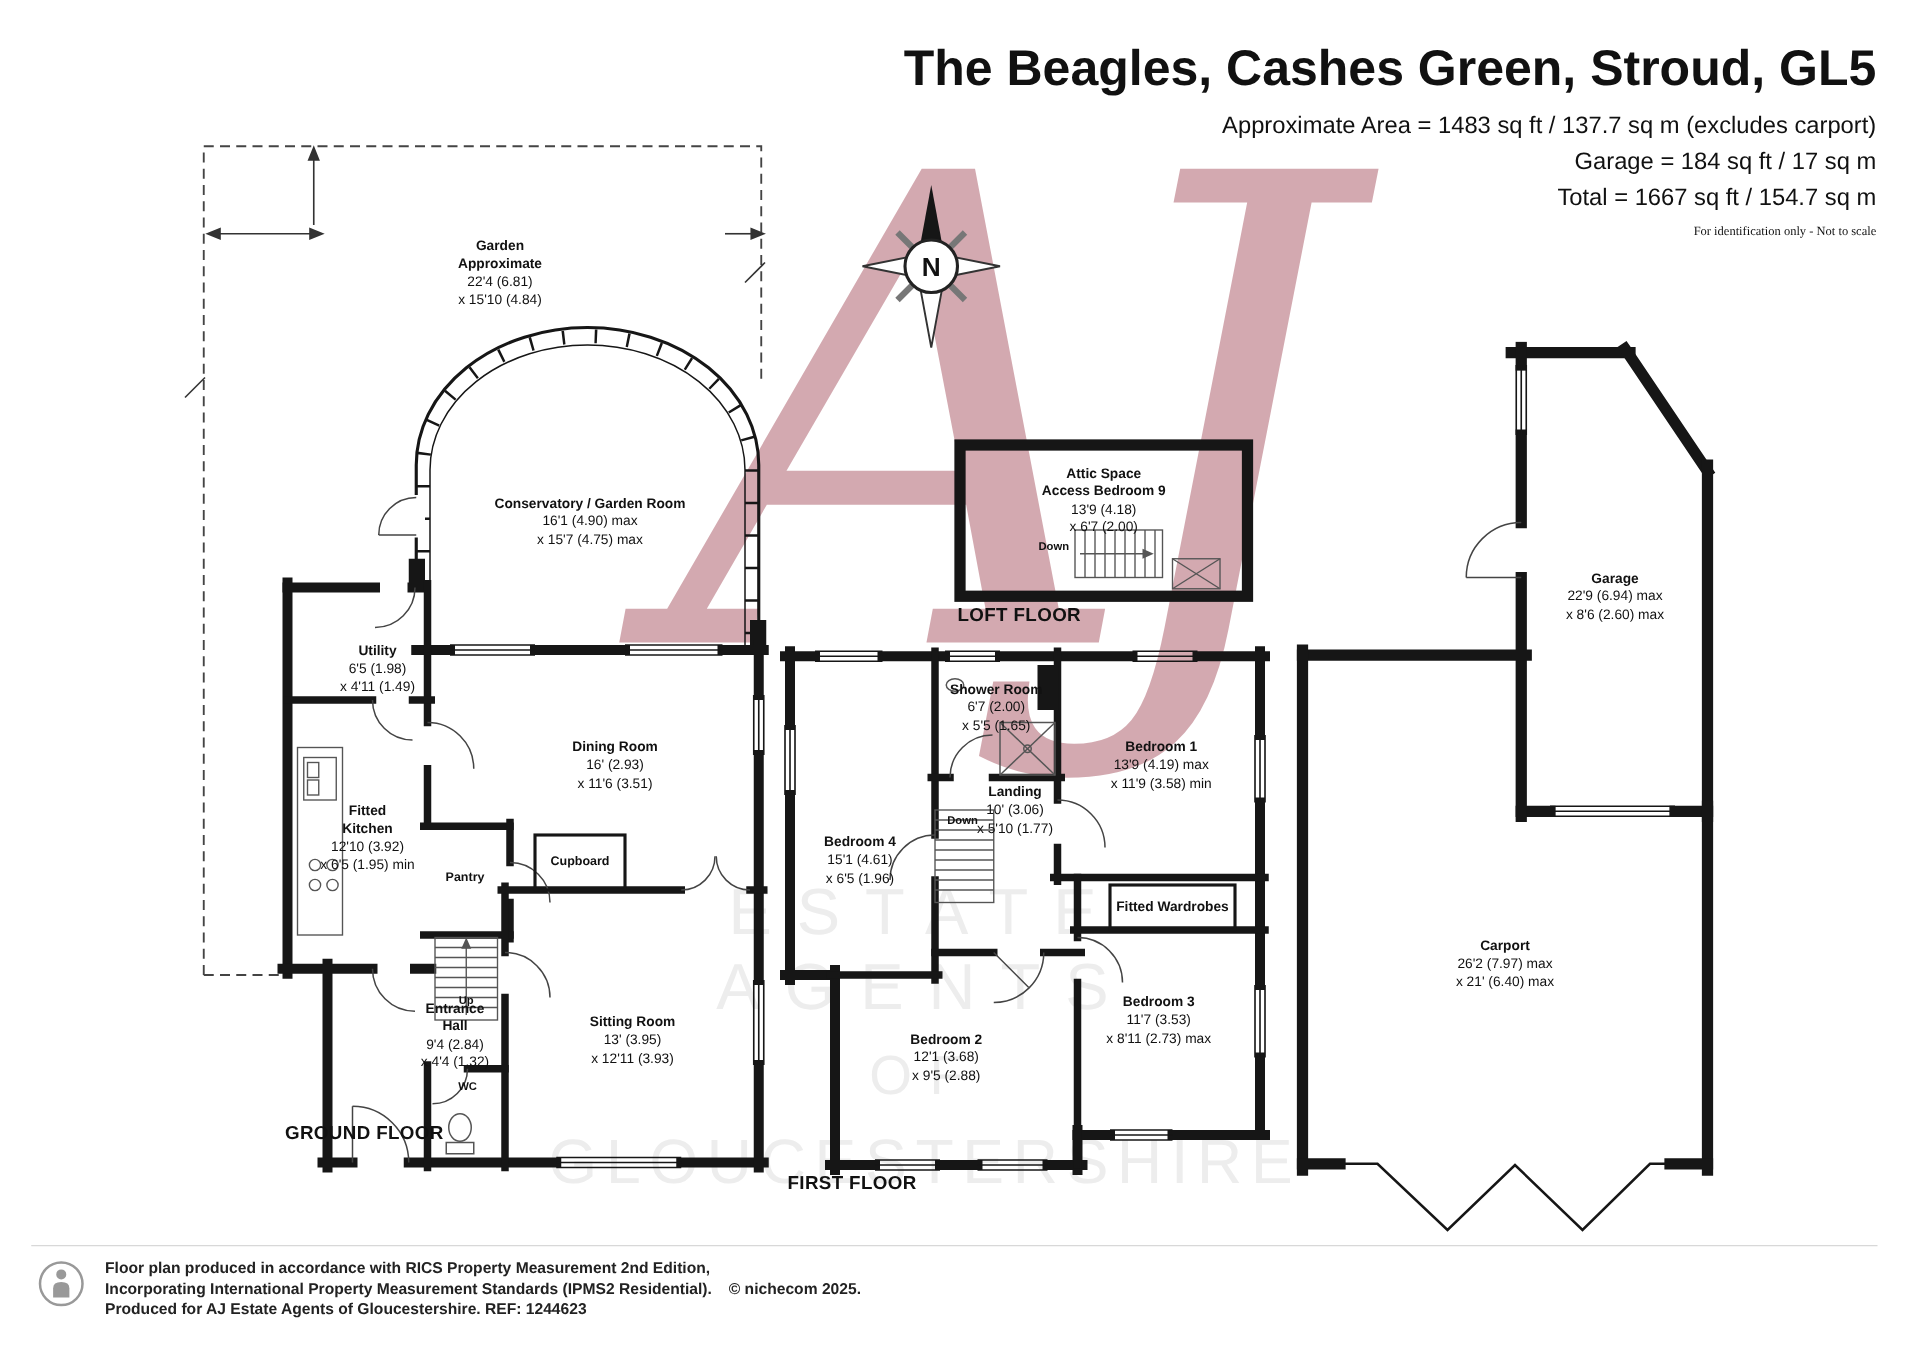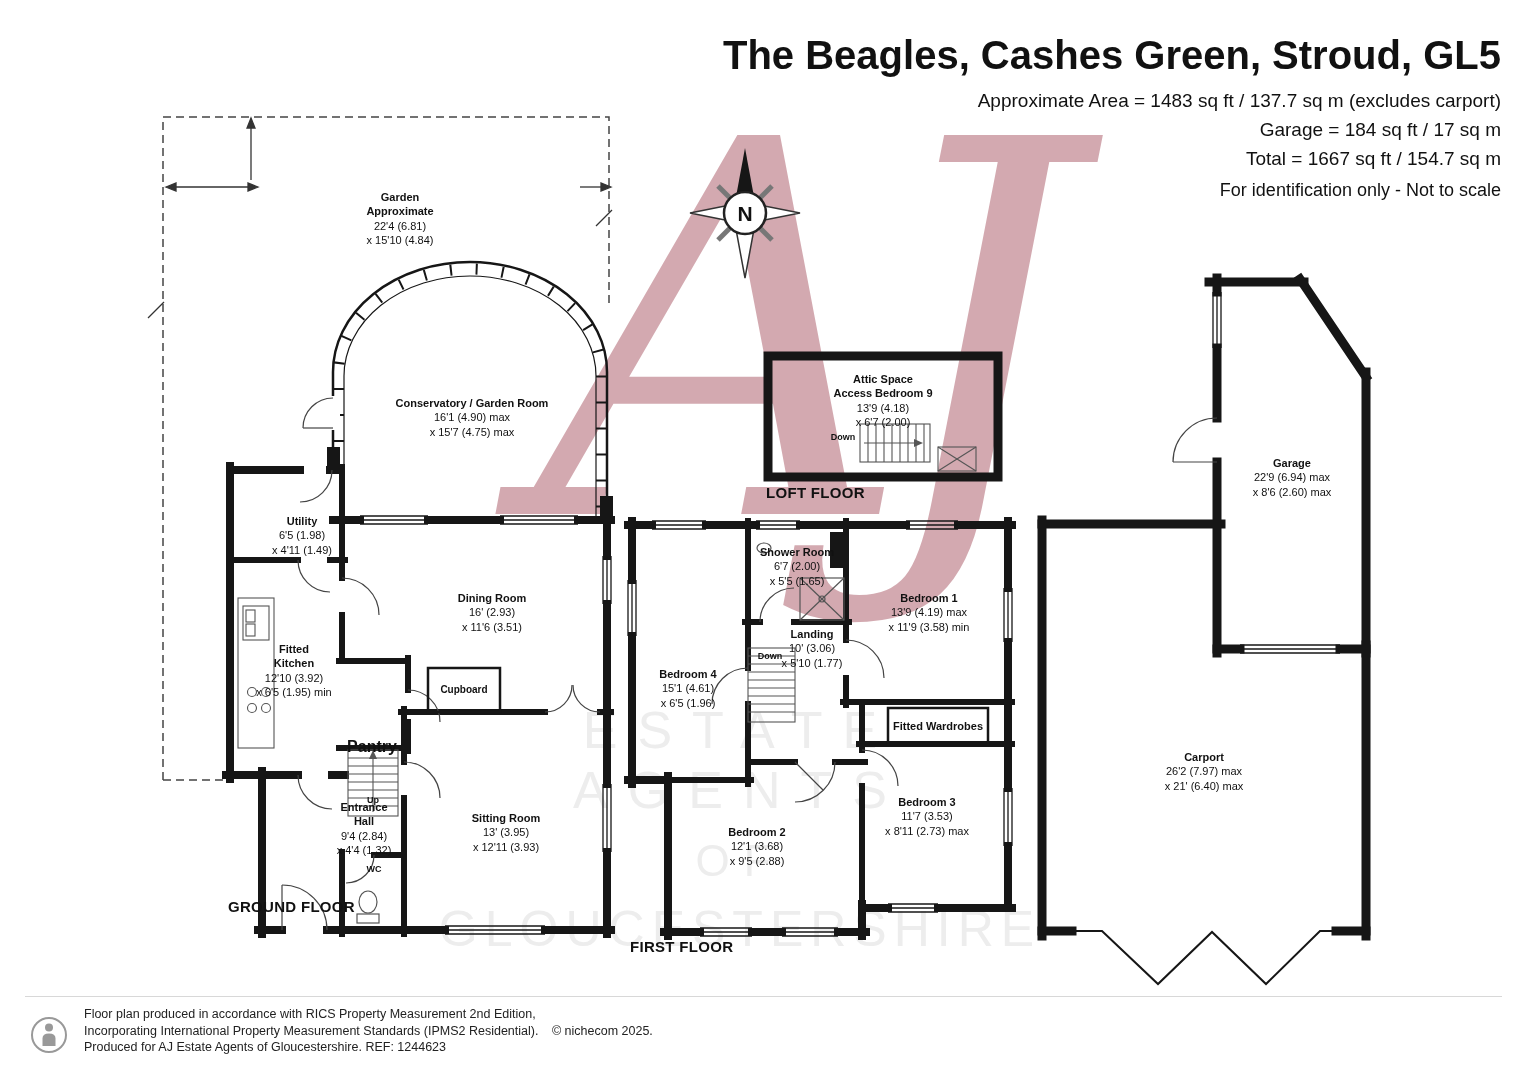"For identification only - Not" .header .disclaimer { font-family: none -> Liberation Serif, serif; font-size: 18px -> 10px }
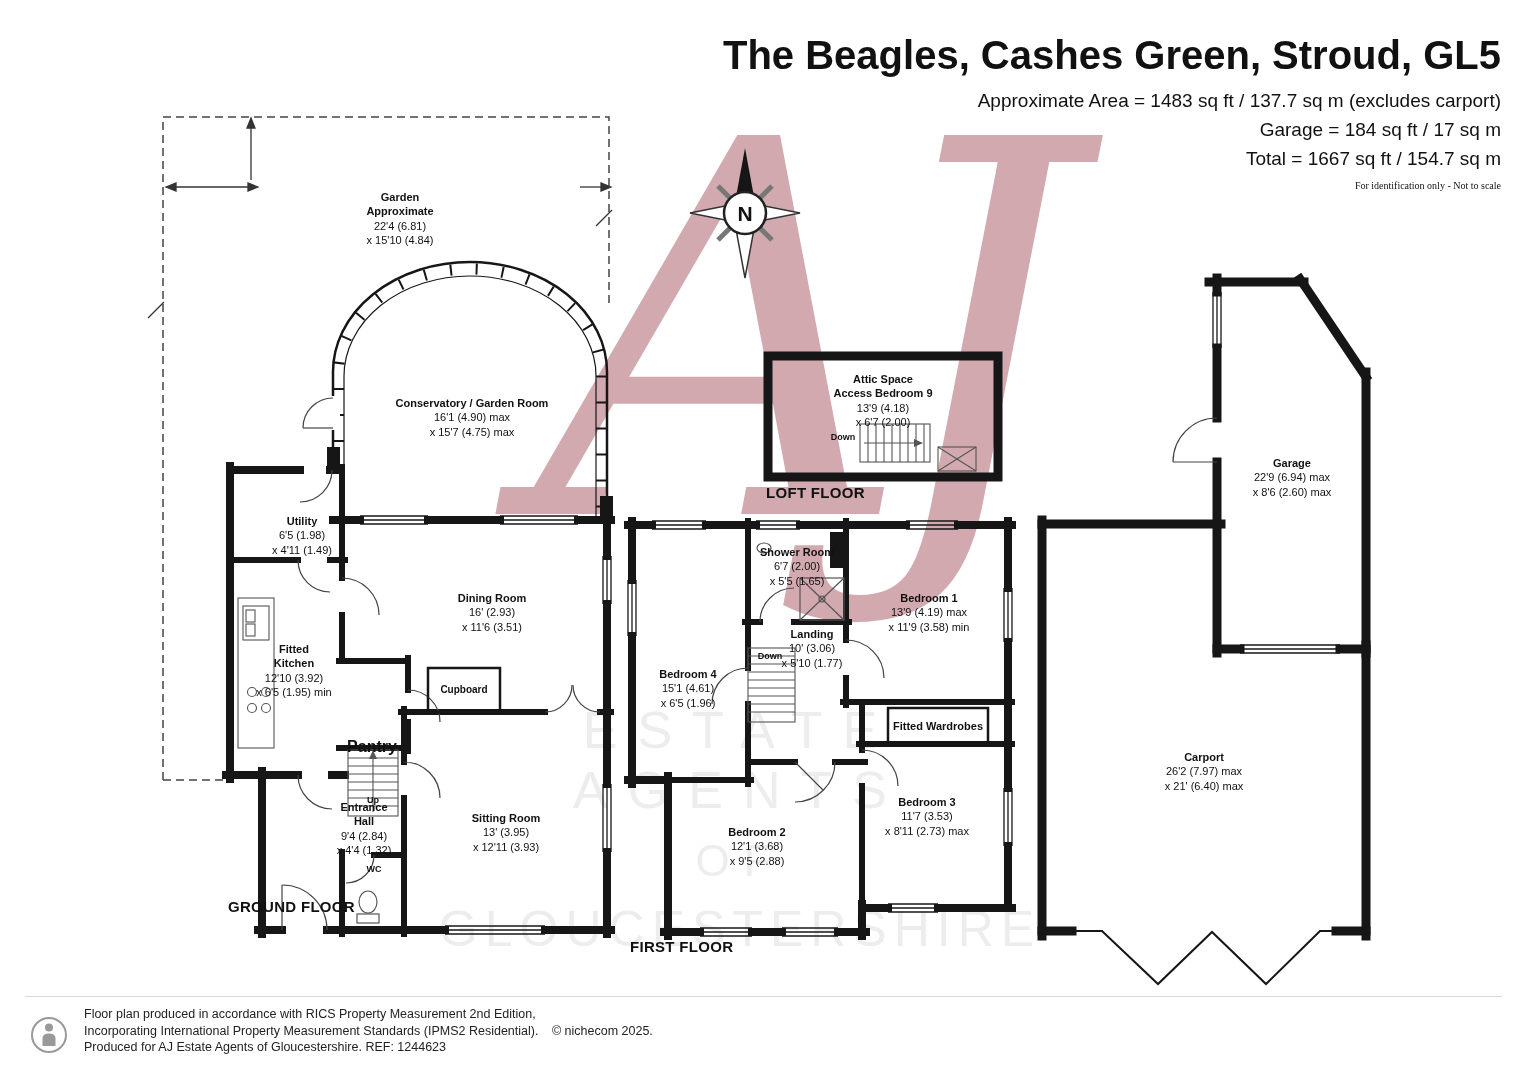"Pantry" div.lbl-small { font-size: 16px -> 10px; top: 738px -> 697px }
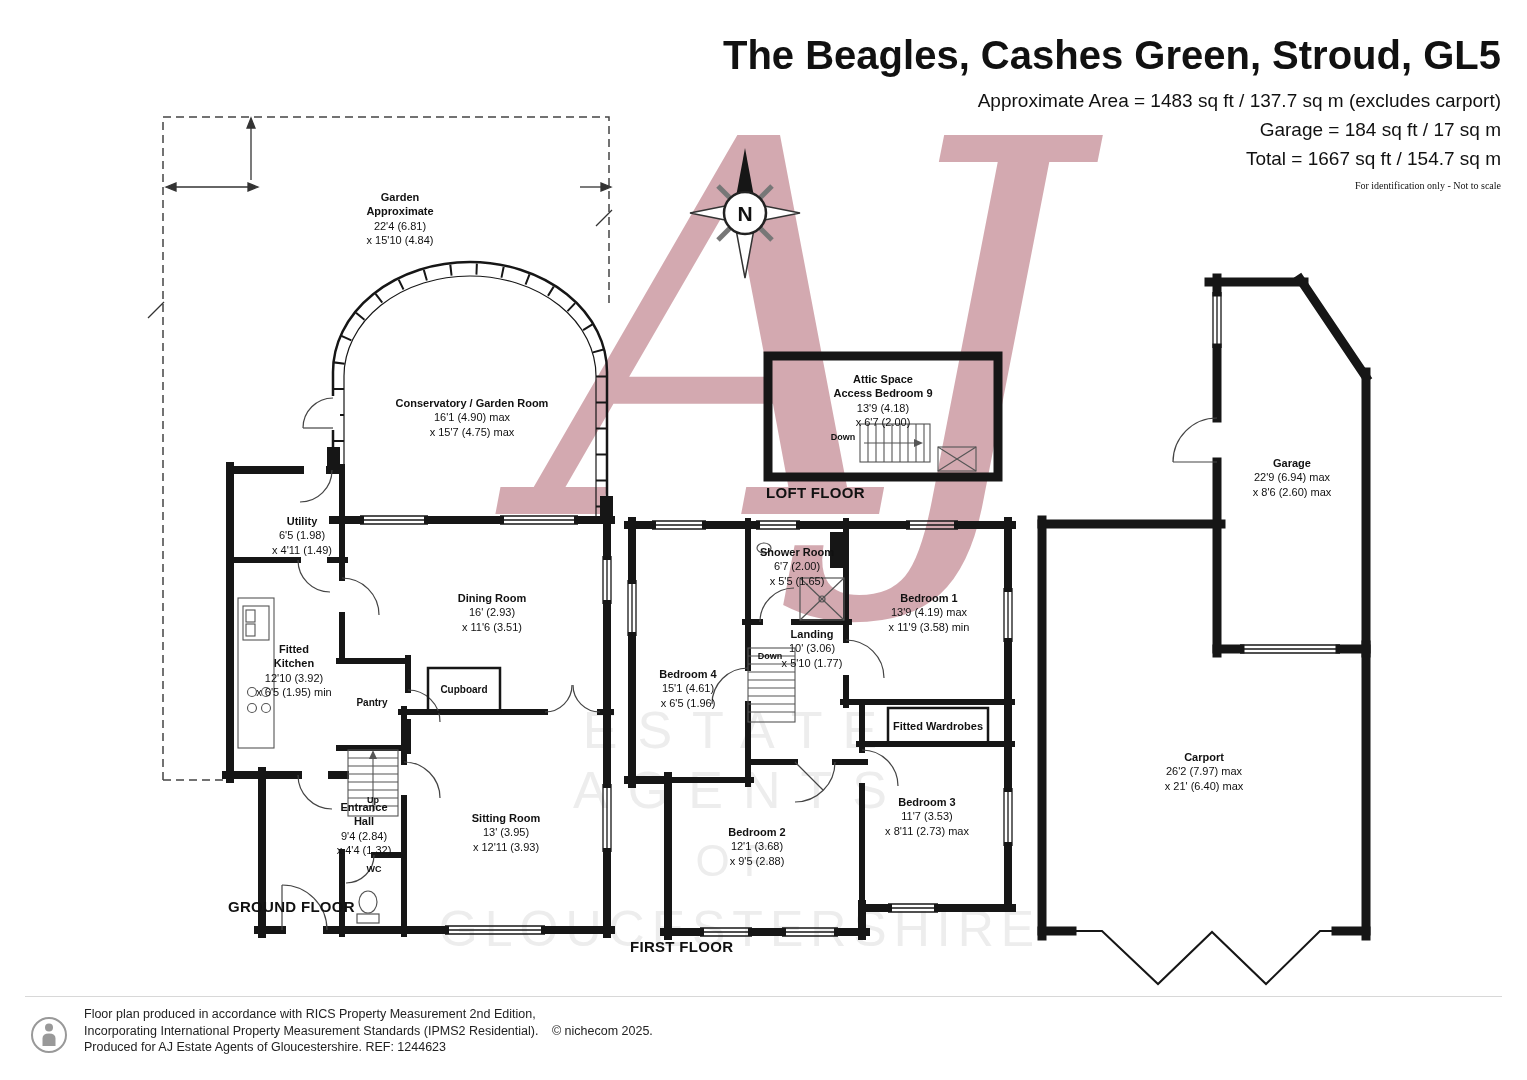"Floor plan produced in accordance" .footer { align-items: flex-end -> flex-start; font-weight: none -> bold }
